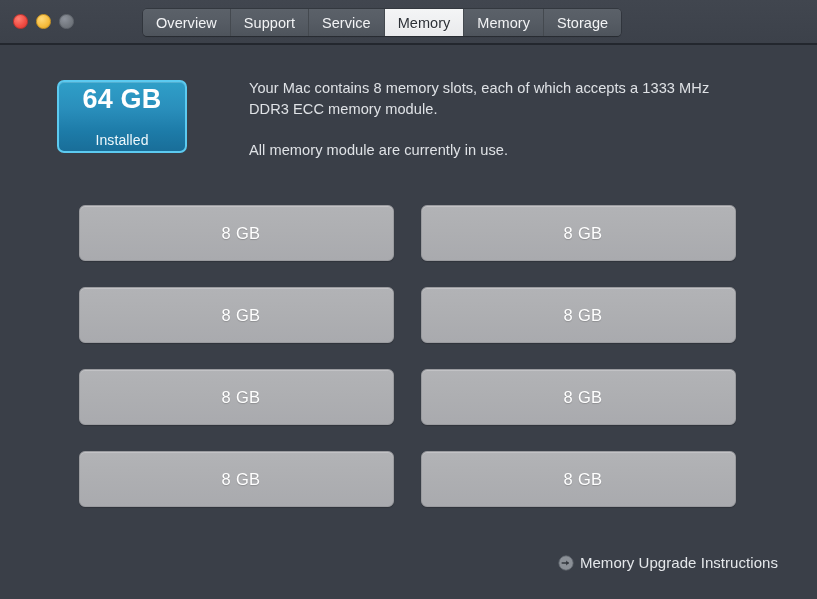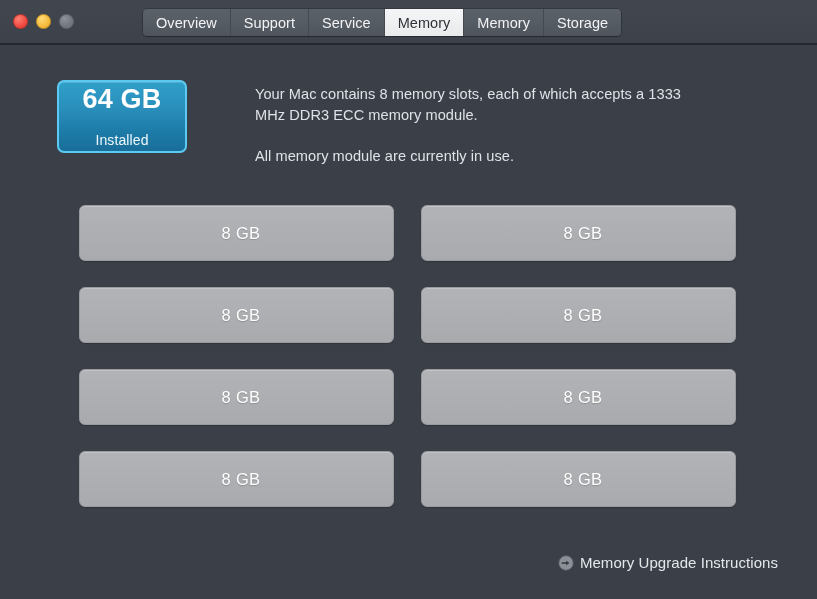"Your Mac contains 8 memory" .desc p { margin: 6px -> 0 }
